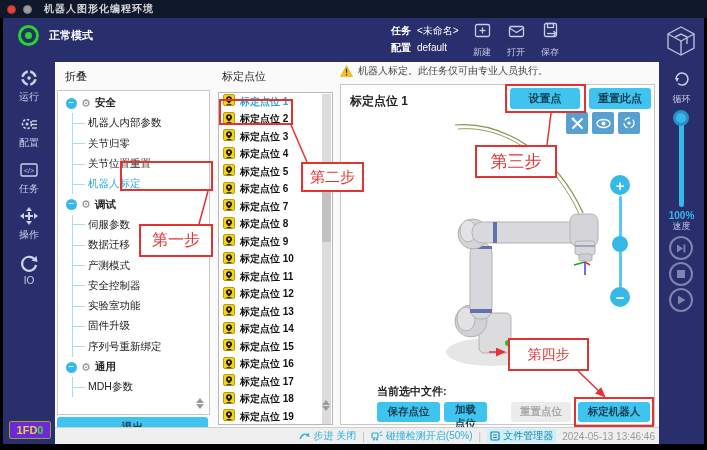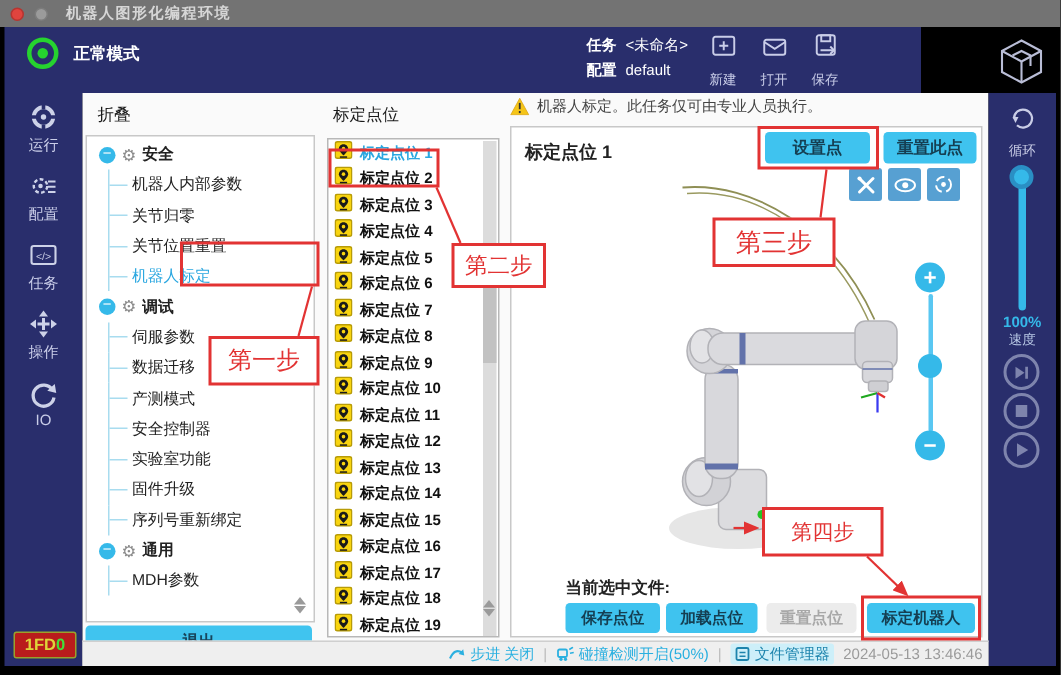"机器人图形化编程环境" .titlebar { background: #737373 -> #0f172a }
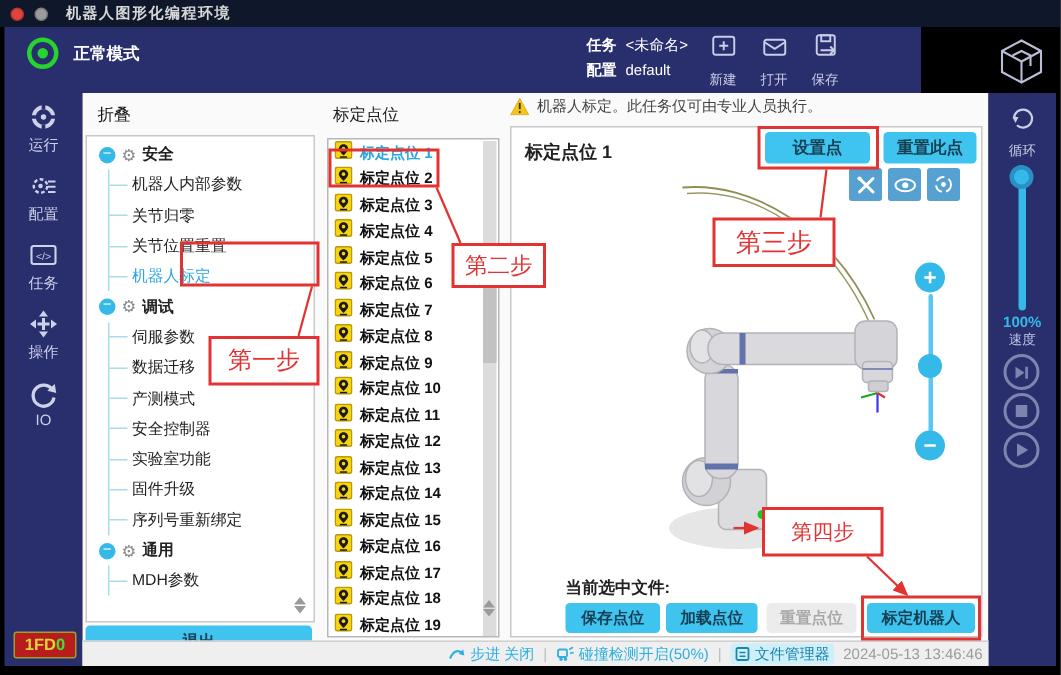"正常模式" .topbar { width: 611px -> 701px }
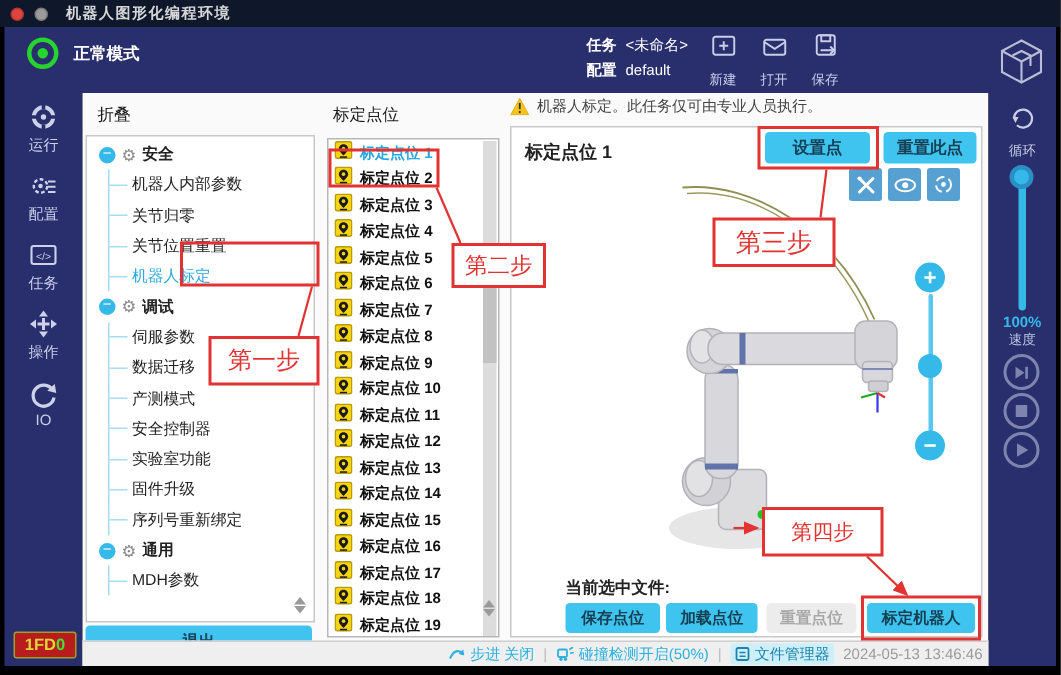"加载点位" button.bot-btn { width: 61px -> 43px }
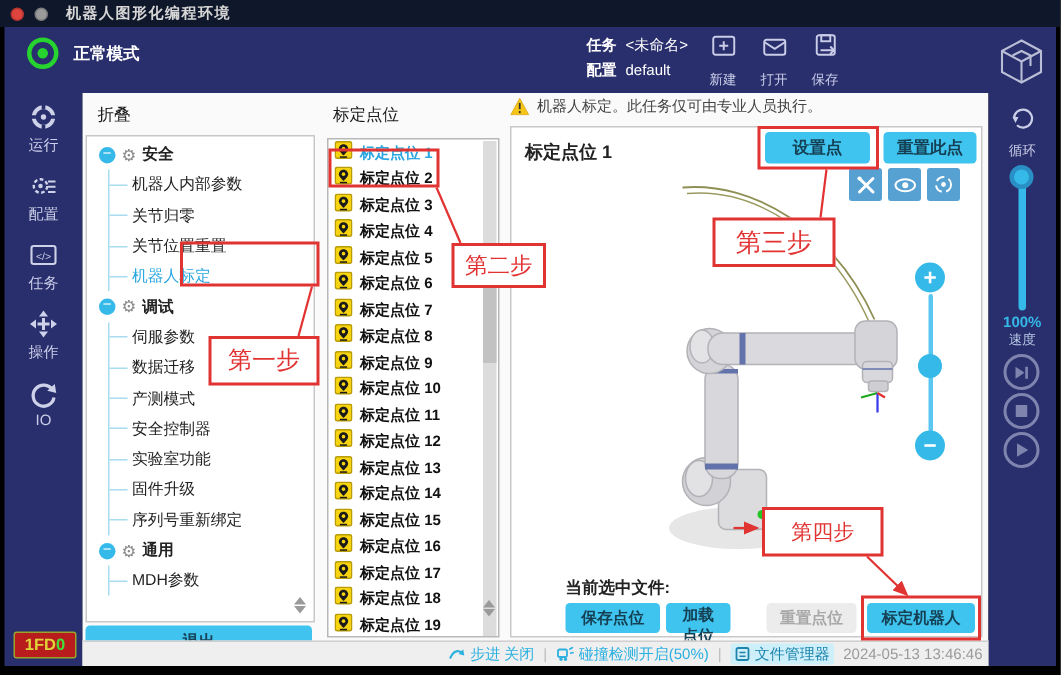"1FD" .rail-badge { background: #b91c1c -> #6d28d9 }
